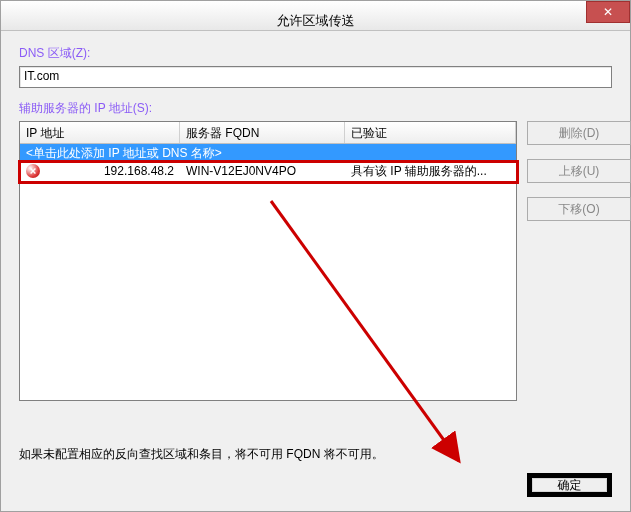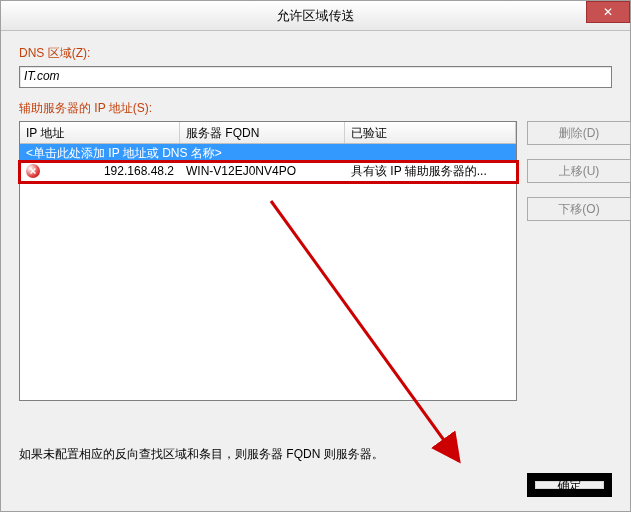"允许区域传送" .titlebar { align-items: center -> flex-end }
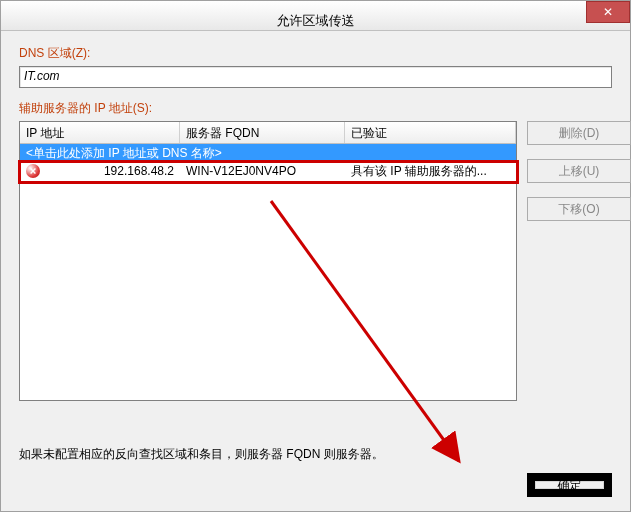"DNS 区域(Z):" .label { color: #c2410c -> #8b5cf6 }
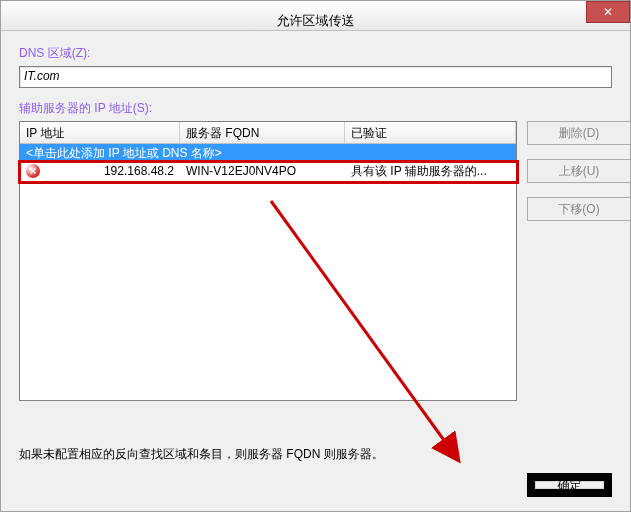"IT.com" .textbox { font-style: italic -> none }
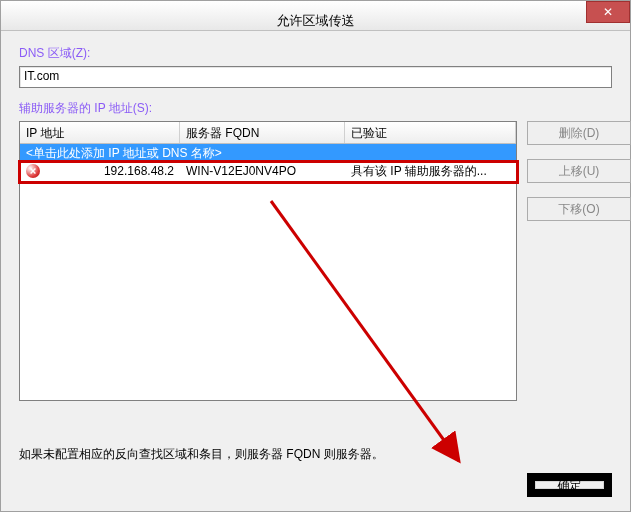"如果未配置相应的反向查找区域和条目，则服务器 FQDN 则服务器。" div.note { text: 则服务器 FQDN 则服务器 -> 将不可用 FQDN 将不可用 }
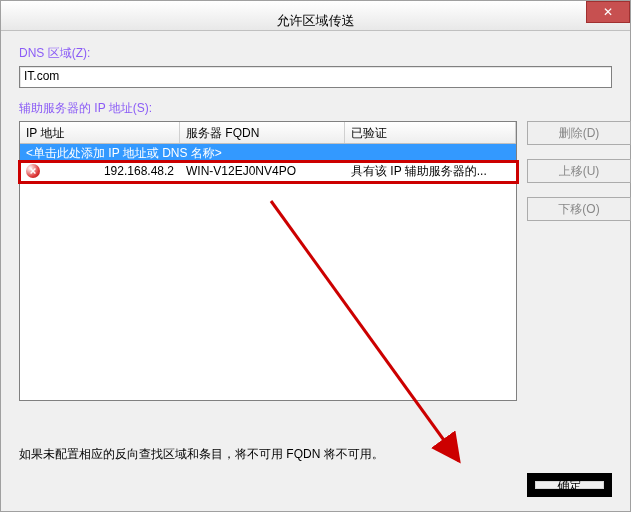"确定" .hl-red { border: 8px solid #000000 -> 5px solid #000000 }
